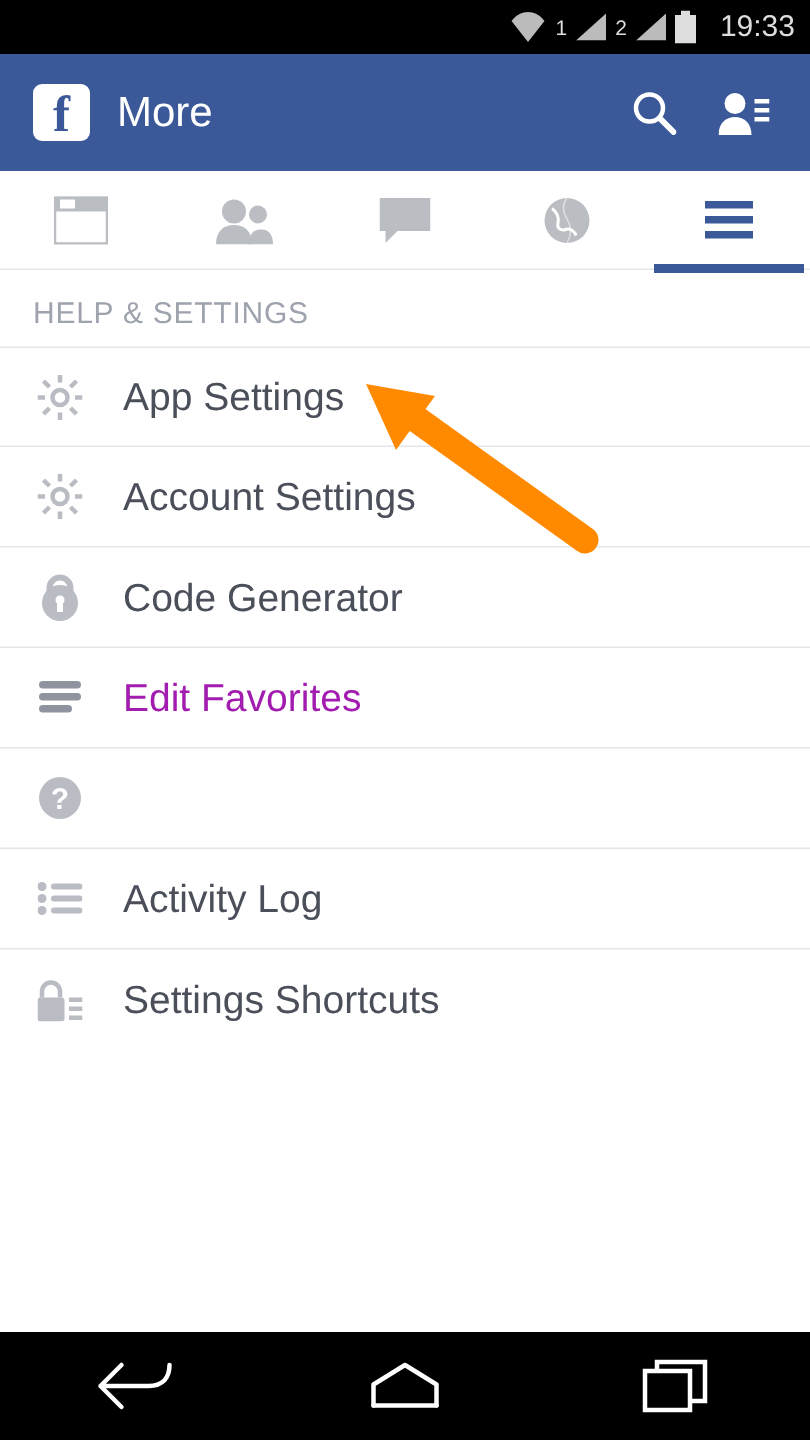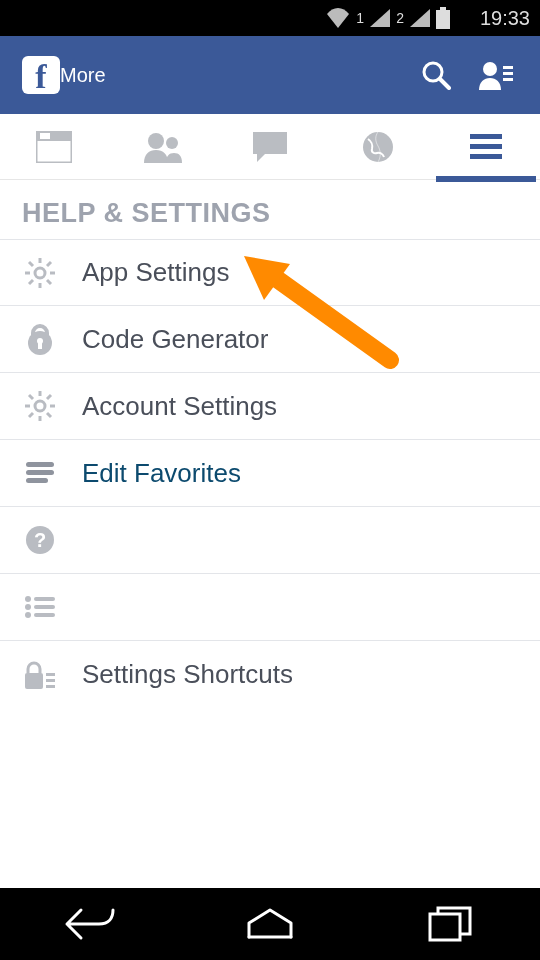"19:33" .status-bar .clock { margin-left: 24px -> 10px }
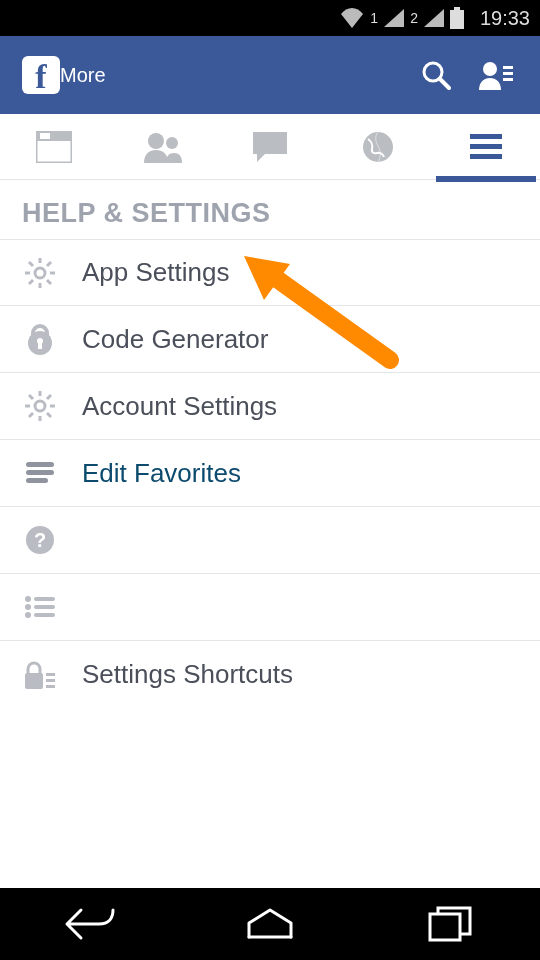"More" .app-header .title { font-size: 20px -> 28px; margin-left: none -> 18px }
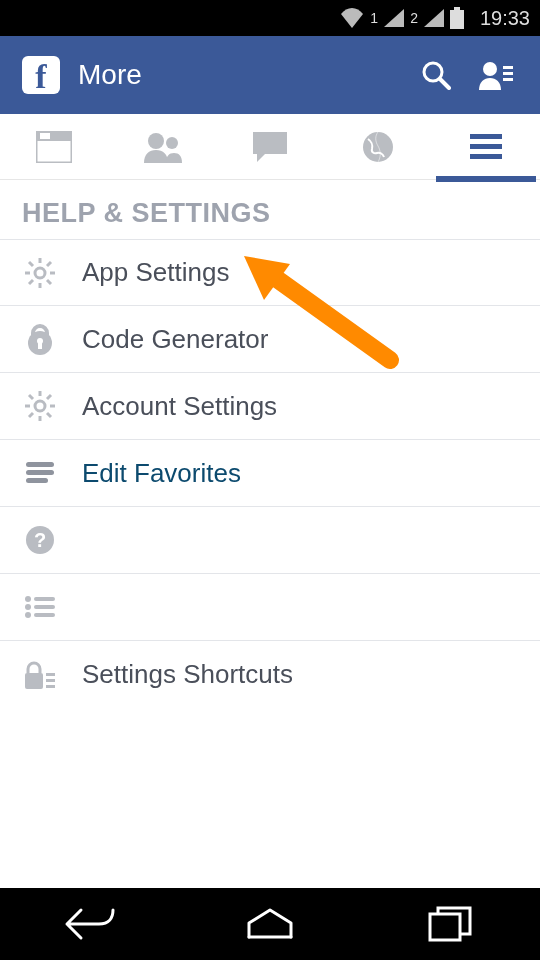"HELP & SETTINGS" .section-header { font-size: 27px -> 20px; font-weight: 700 -> 400 }
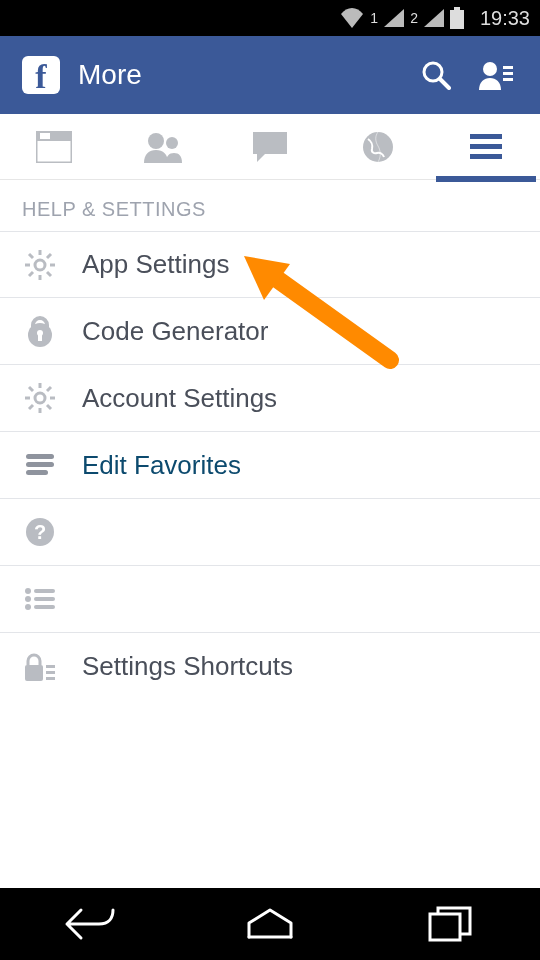"Code Generator" div.row { order: before "Account Settings" -> after "Account Settings" }
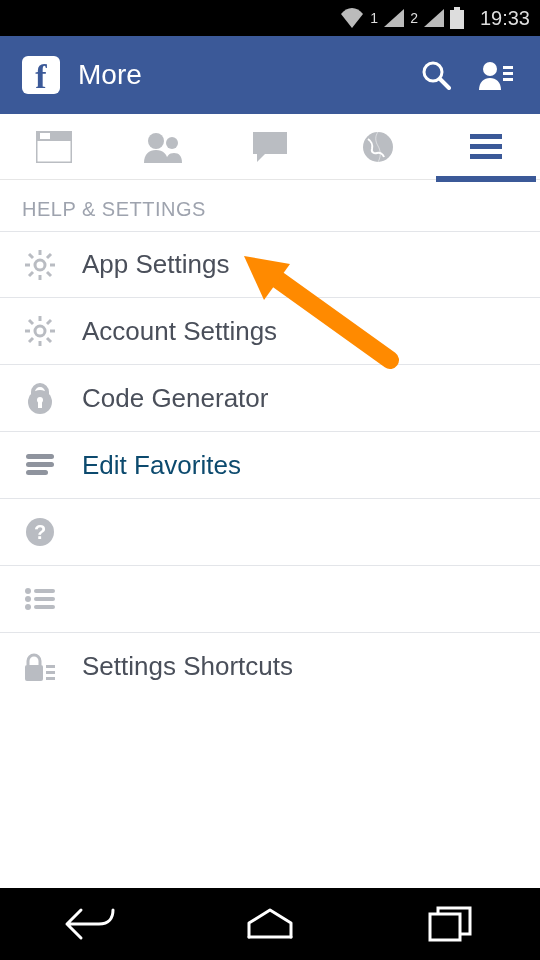"Edit Favorites" div.label { color: #0c4a6e -> #a21caf }
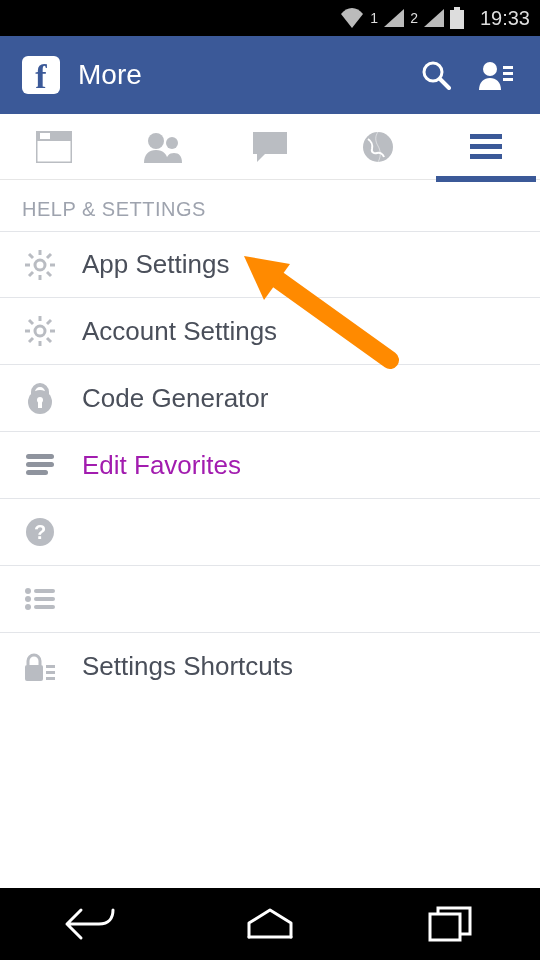"Activity Log" div.label { html: none -> <div>Activity Log</div> }
